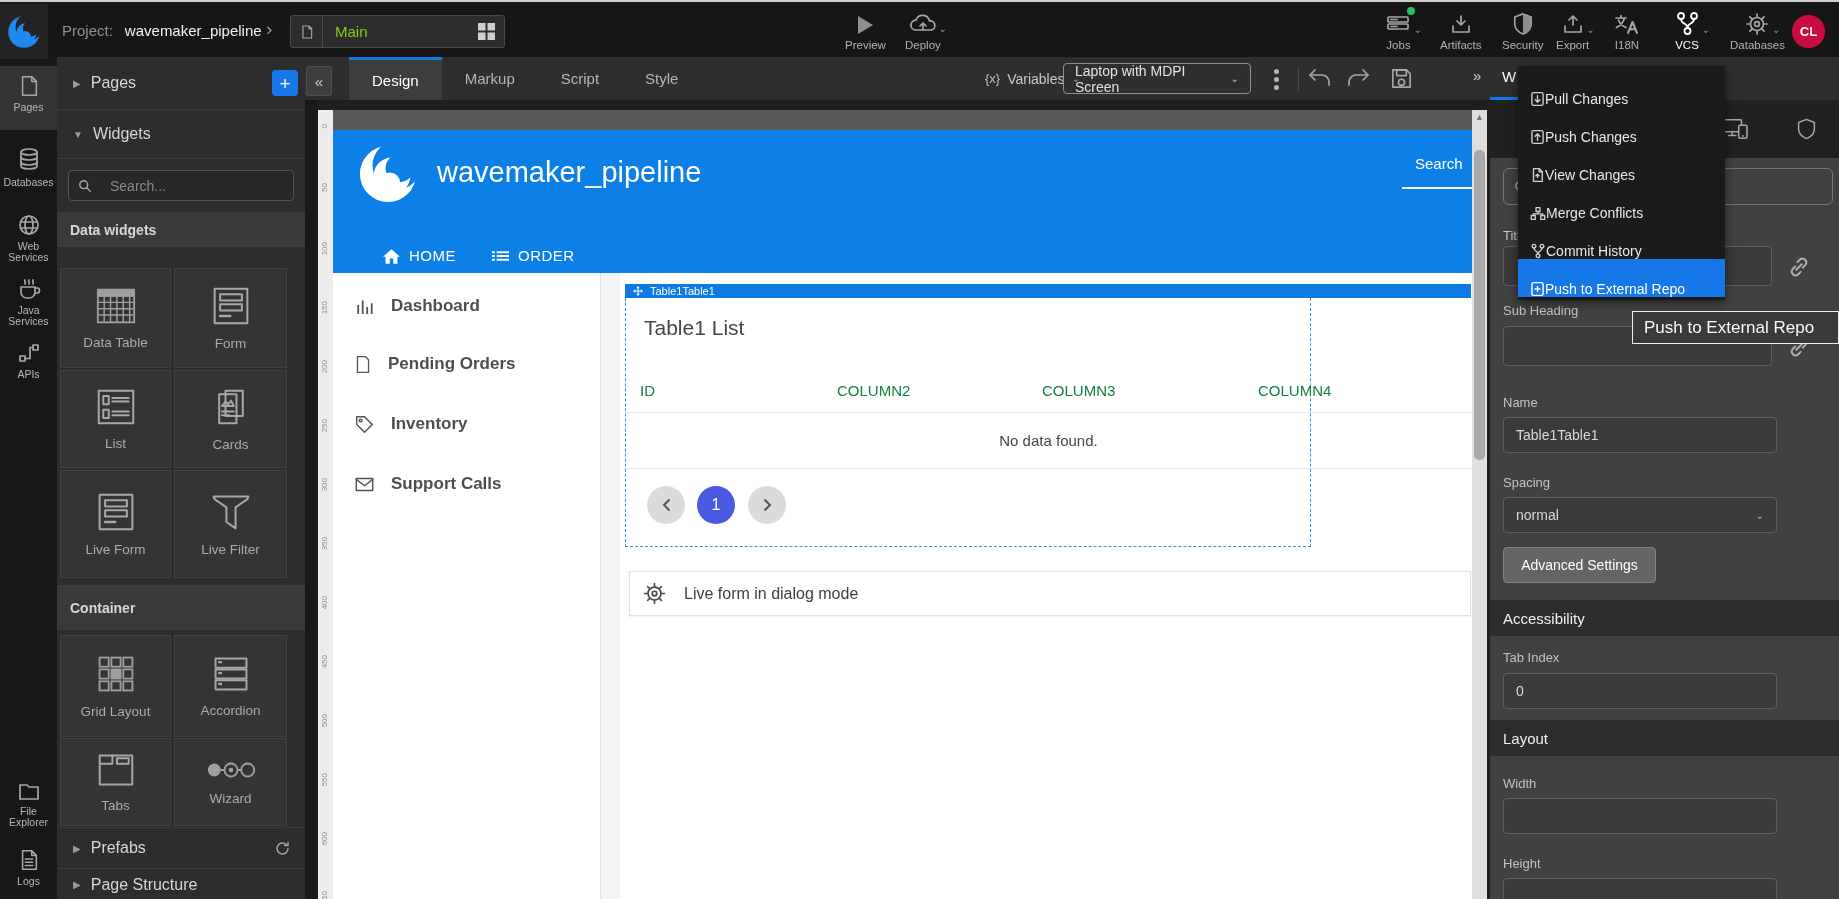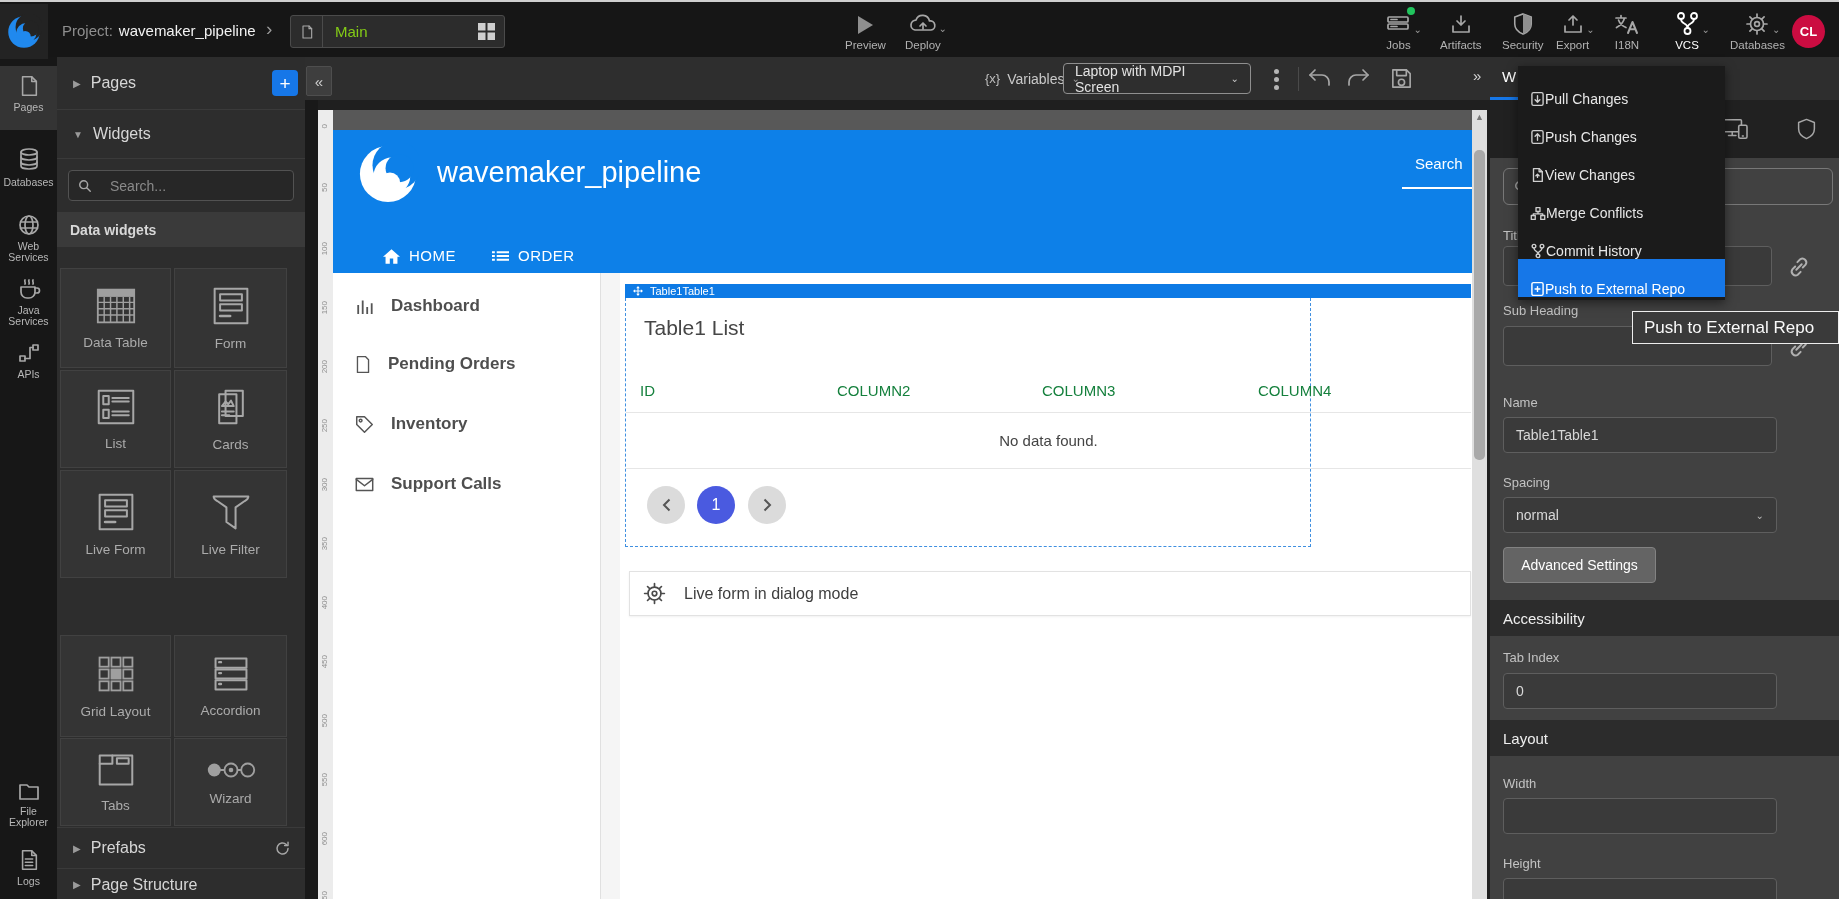"Project:" #project .plabel { margin-right: 6px -> 12px }
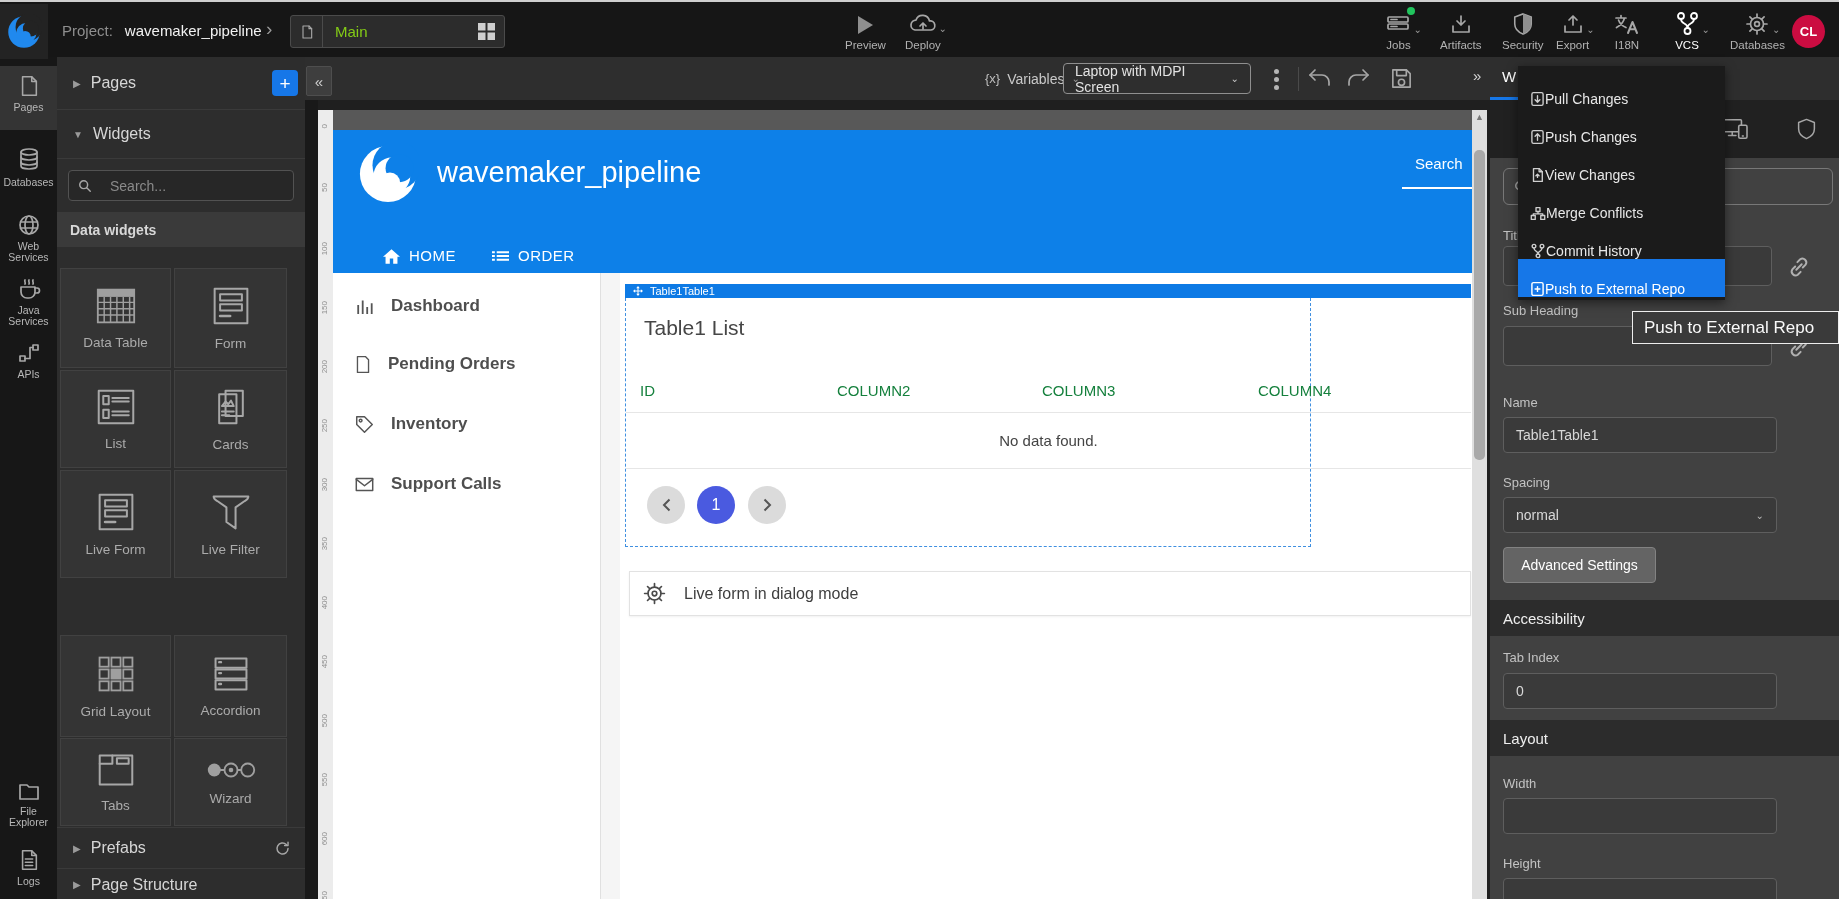"Design" div { html: none -> <div> <div>Design</div> <div>Markup</div> <div>Script</div> <div>Style</div> </div> }
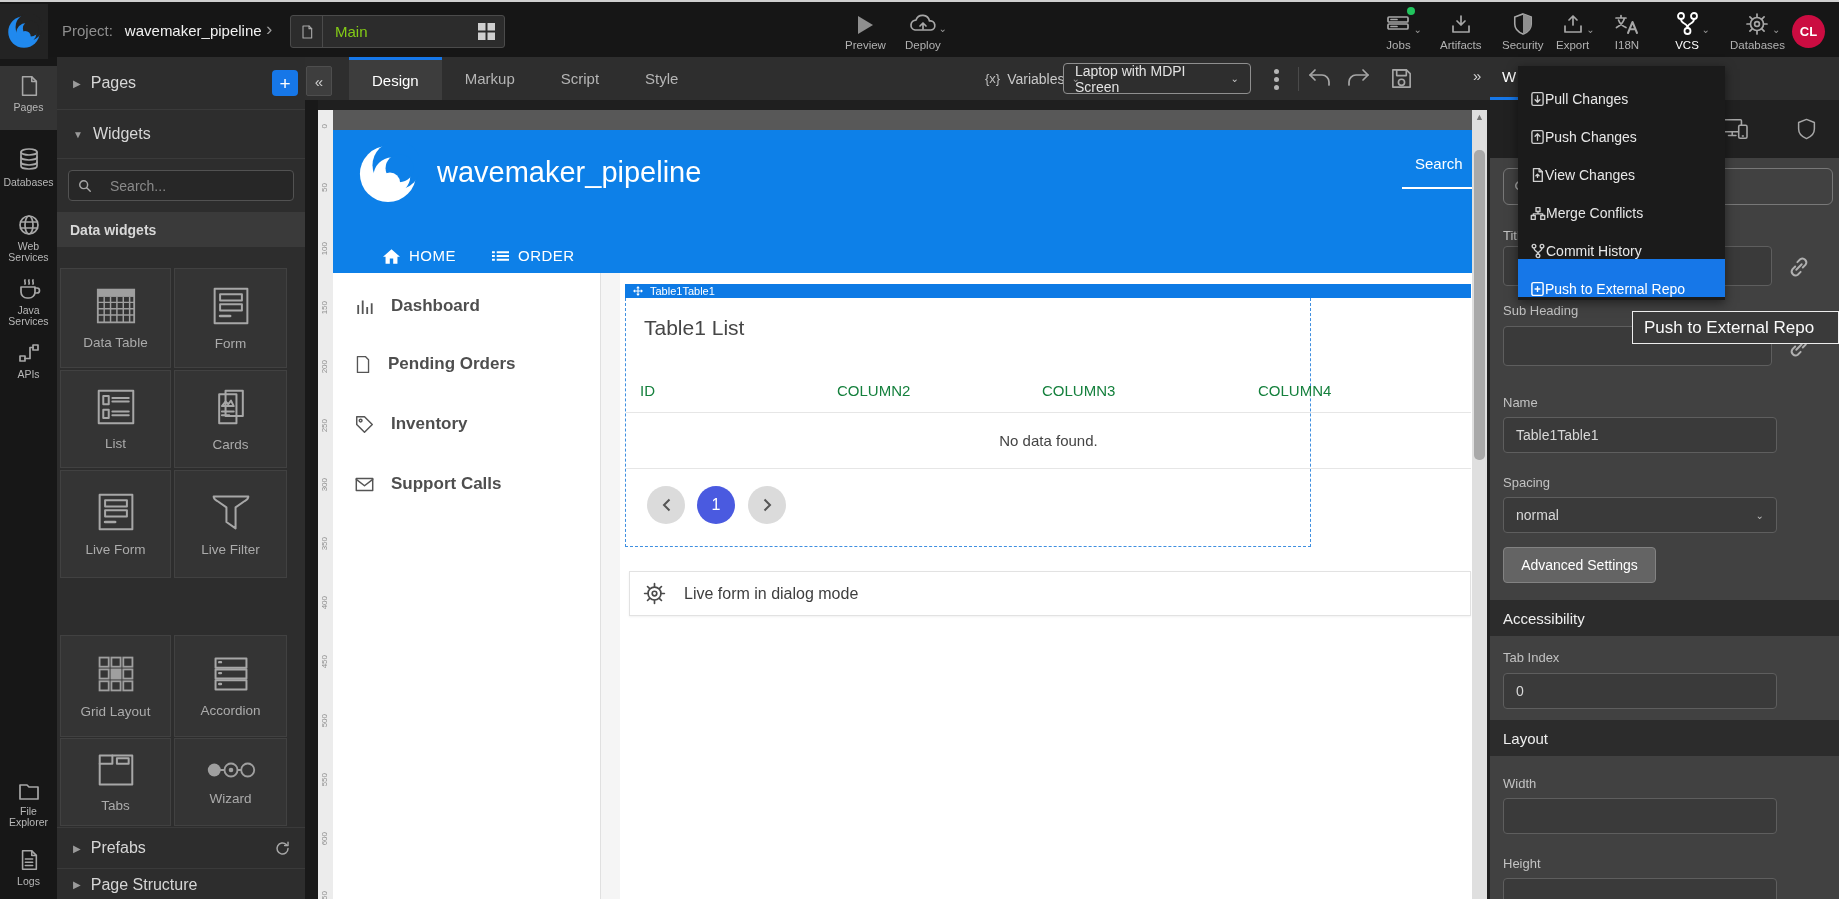"Container" div.lp-band { html: none -> <div>Container</div> }
